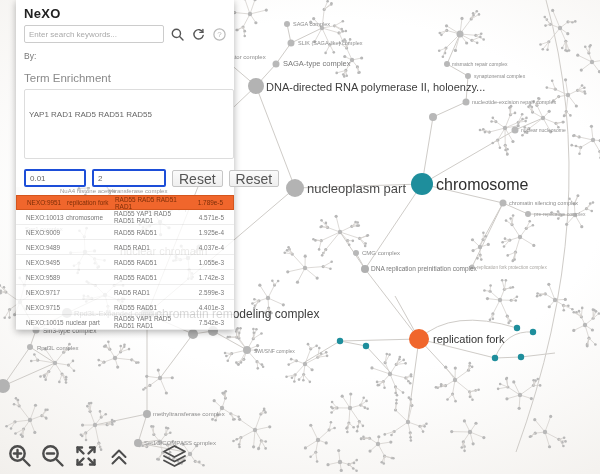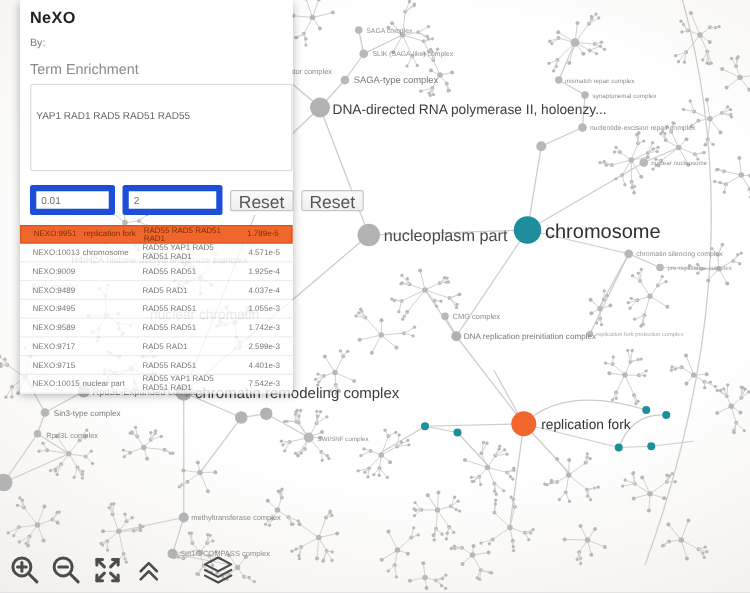"Enter search keywords..." div.search-row { html: none -> <div> <input> <span> <svg> <circle></circle> <line></line> </svg> </span> <span> <svg> <path></path> <polyline></polyline> </svg> </span> <span> <svg> <circle></circle> <text>?</text> </svg> </span> </div> }
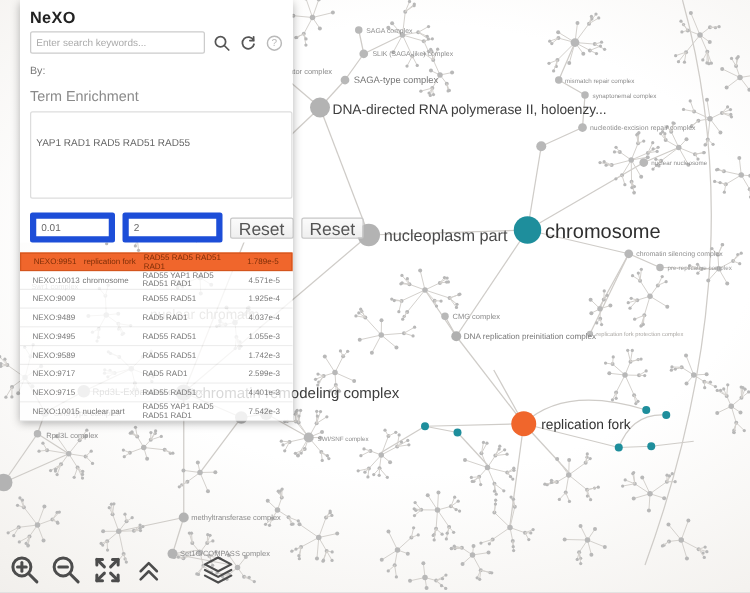"0.01" .params-row input { border: 5px solid #1d4ed8 -> 2px solid #1d4ed8 }
